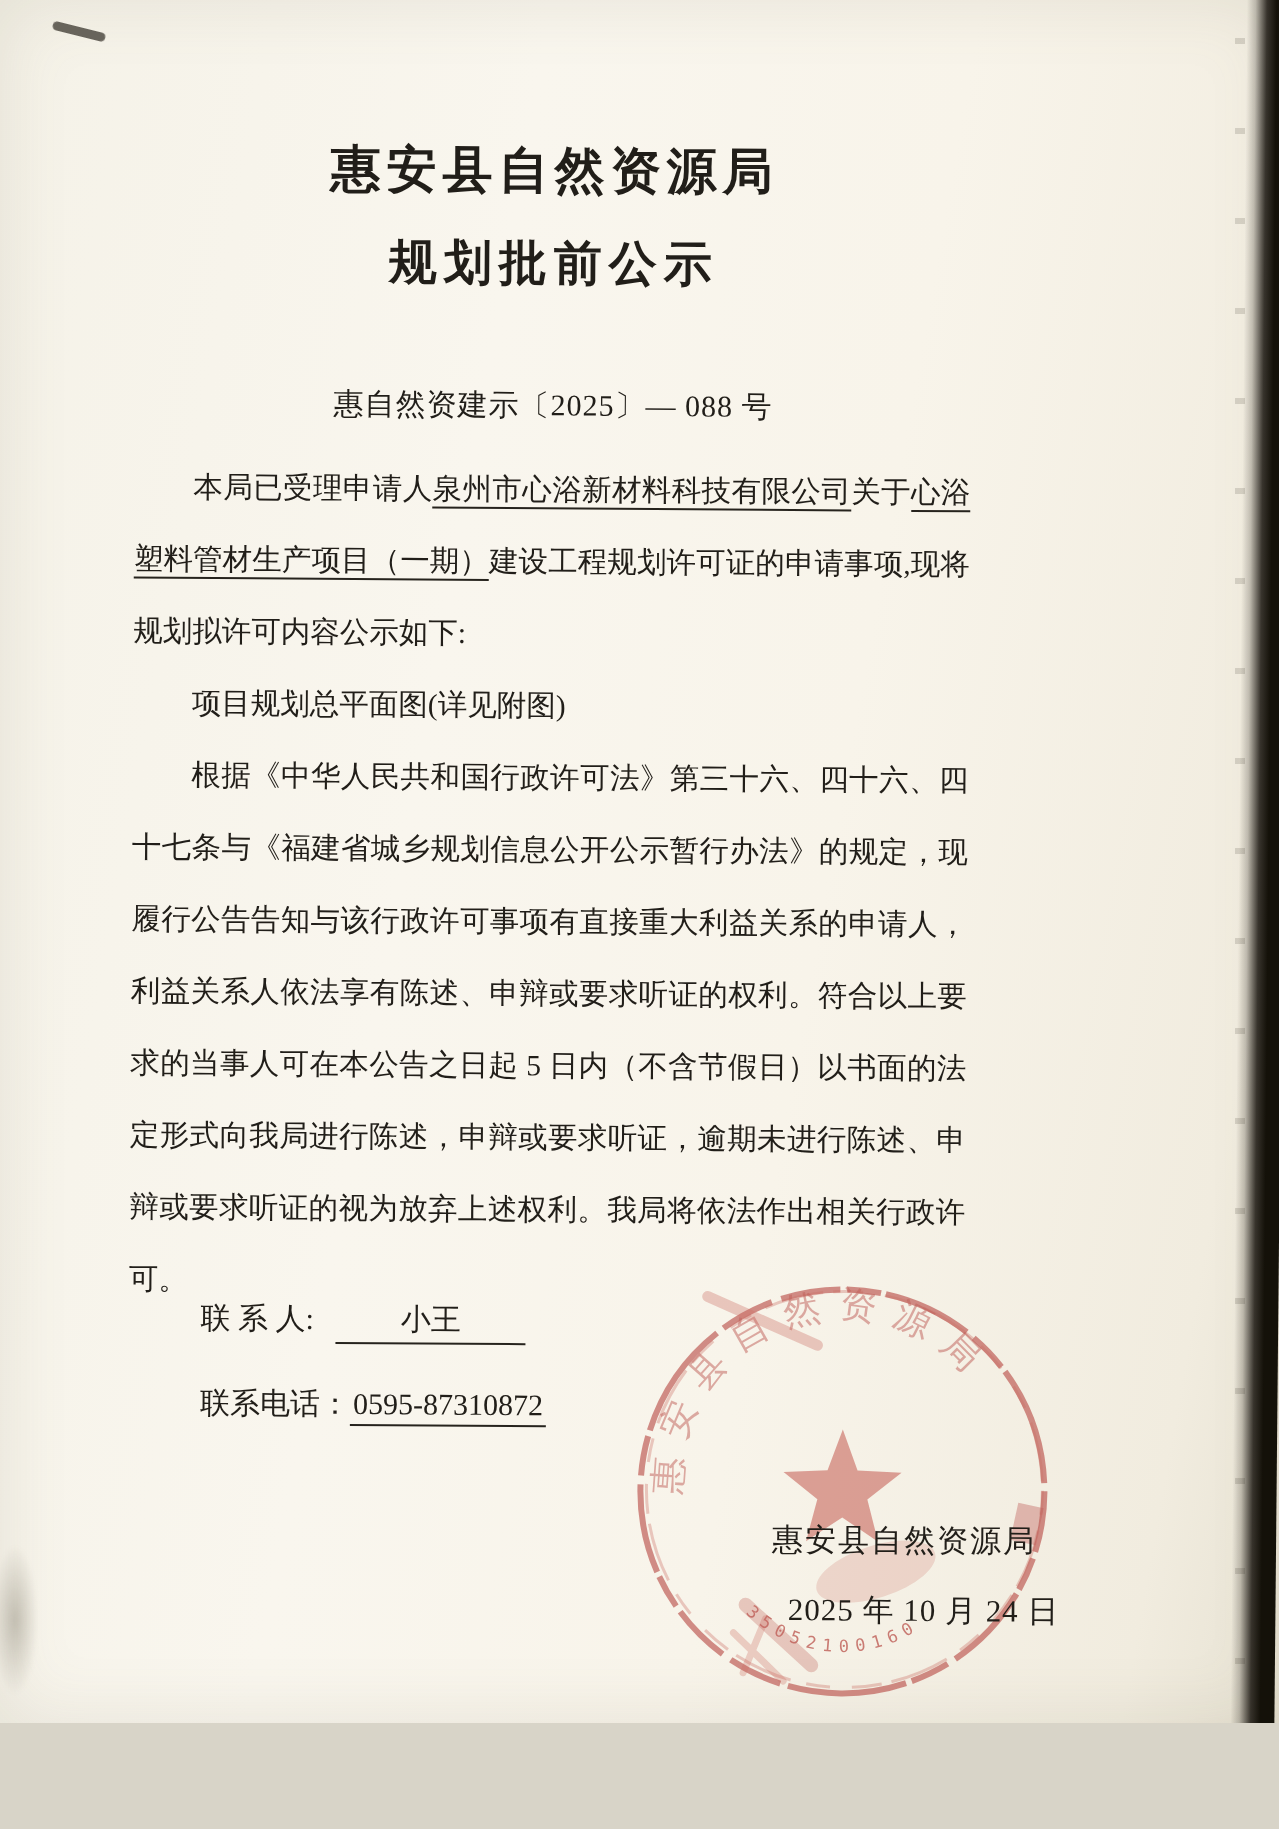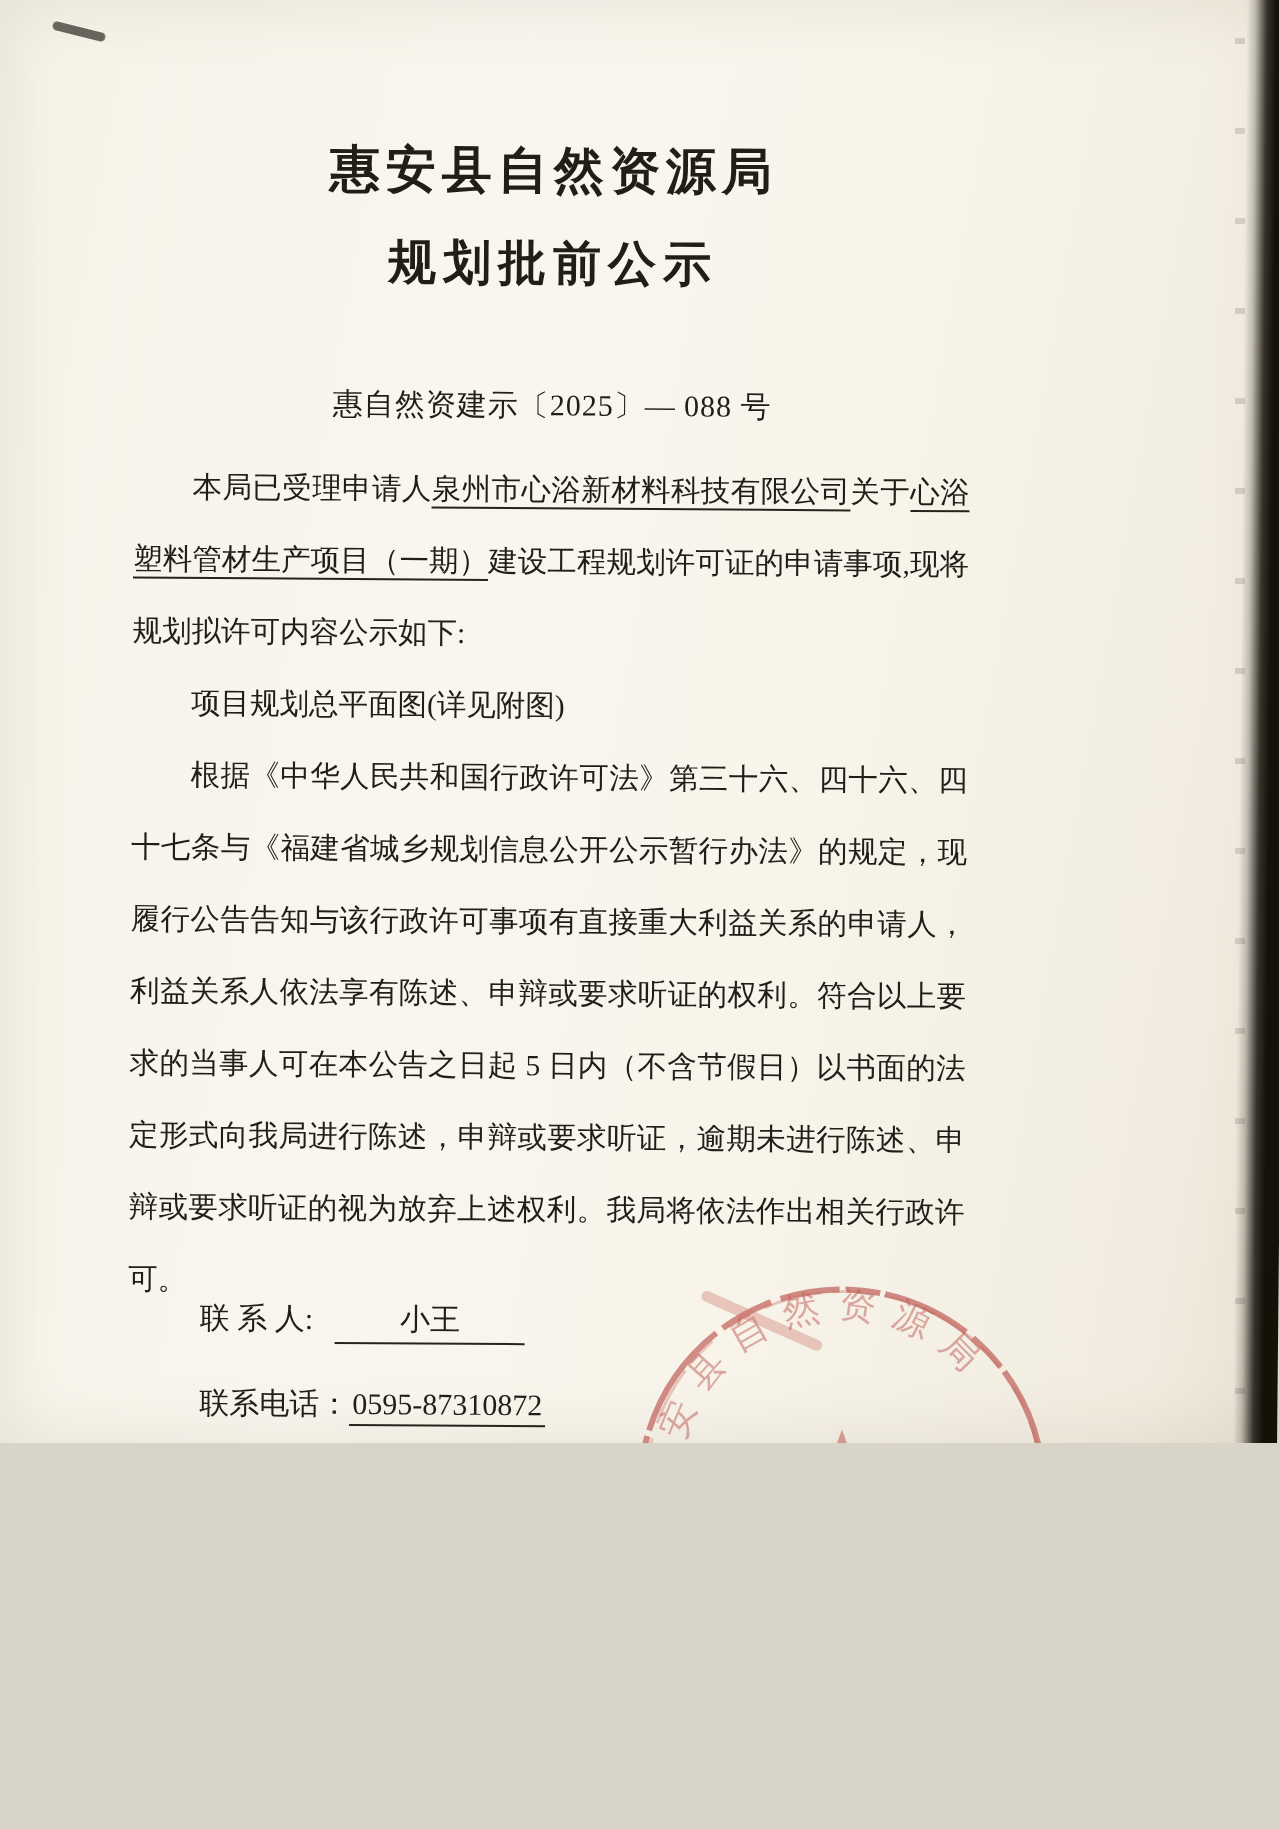"惠安县自然资源局" .page { height: 1443px -> 1723px }
